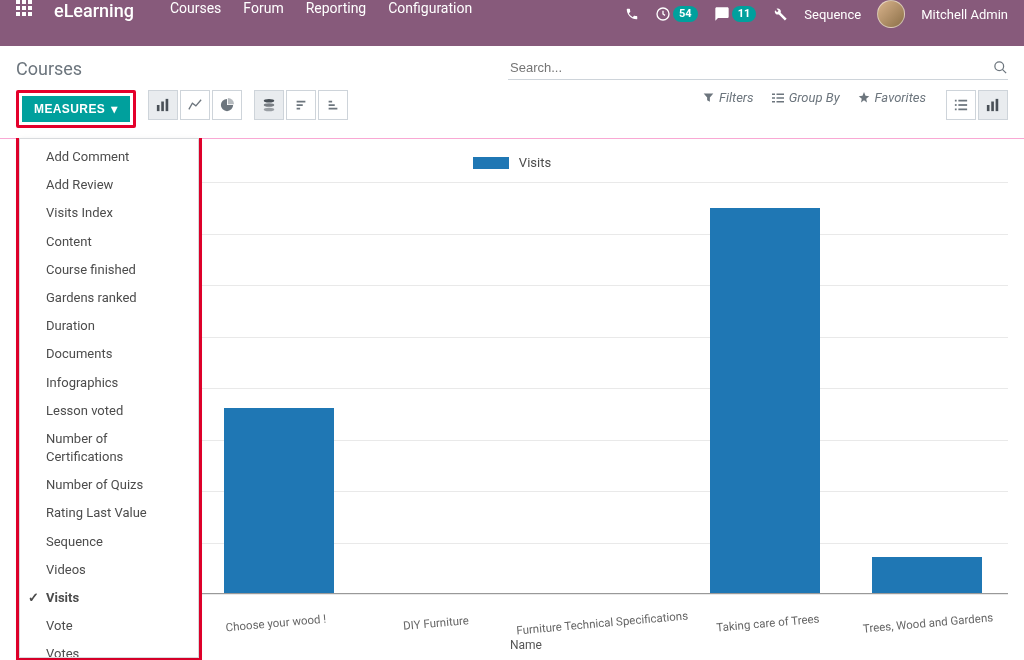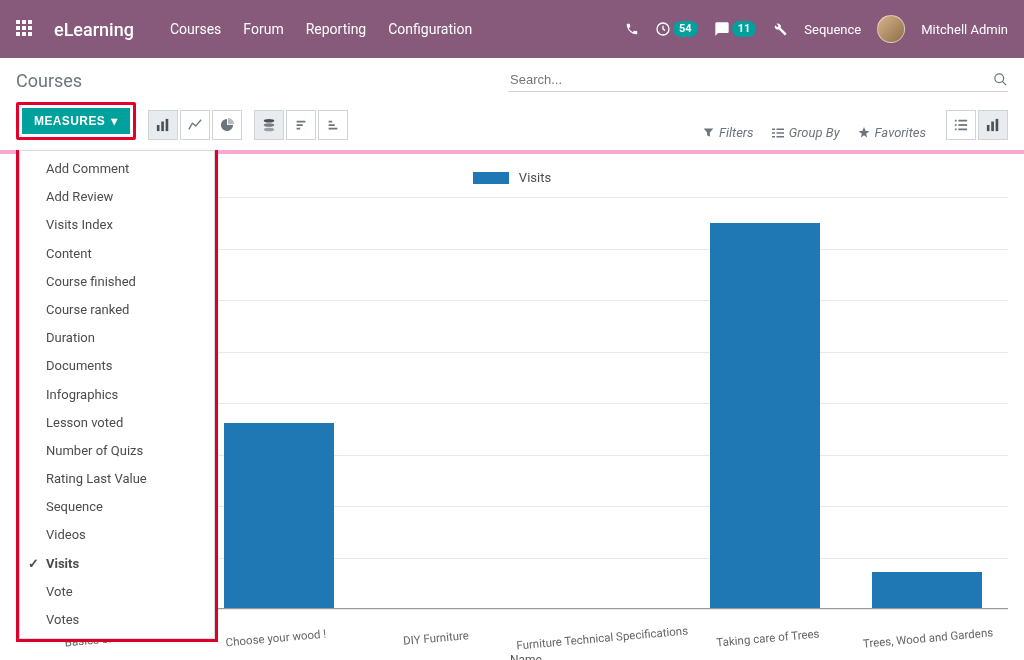"eLearning" .topnav { align-items: center -> flex-start; height: 58px -> 46px }
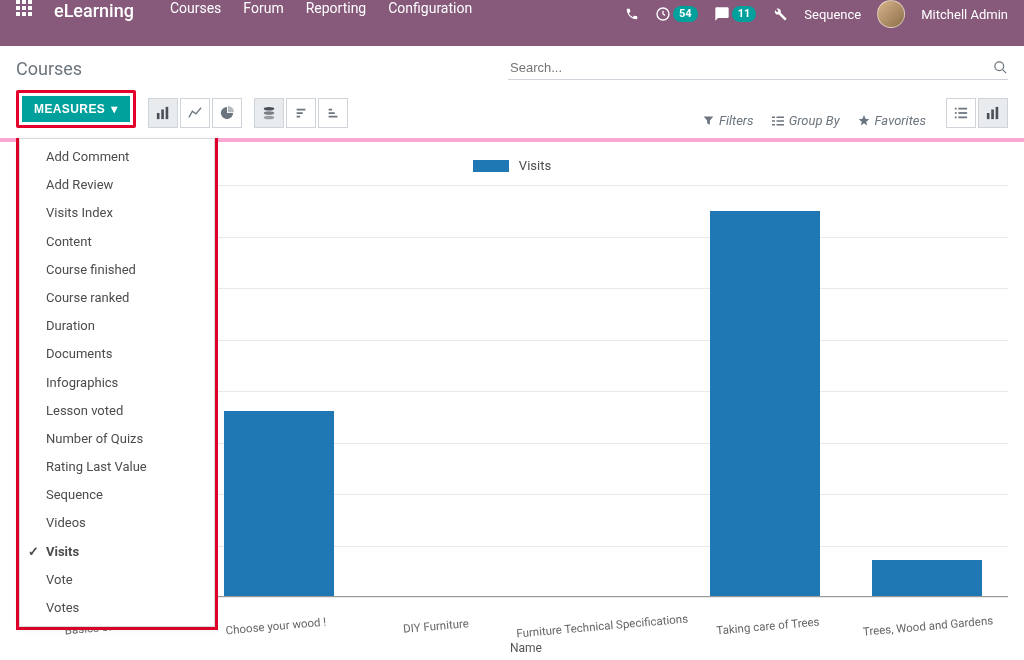"MEASURES" .row3 { align-items: flex-end -> flex-start; border-bottom: 4px solid #f9a8d4 -> 1px solid #f9a8d4 }
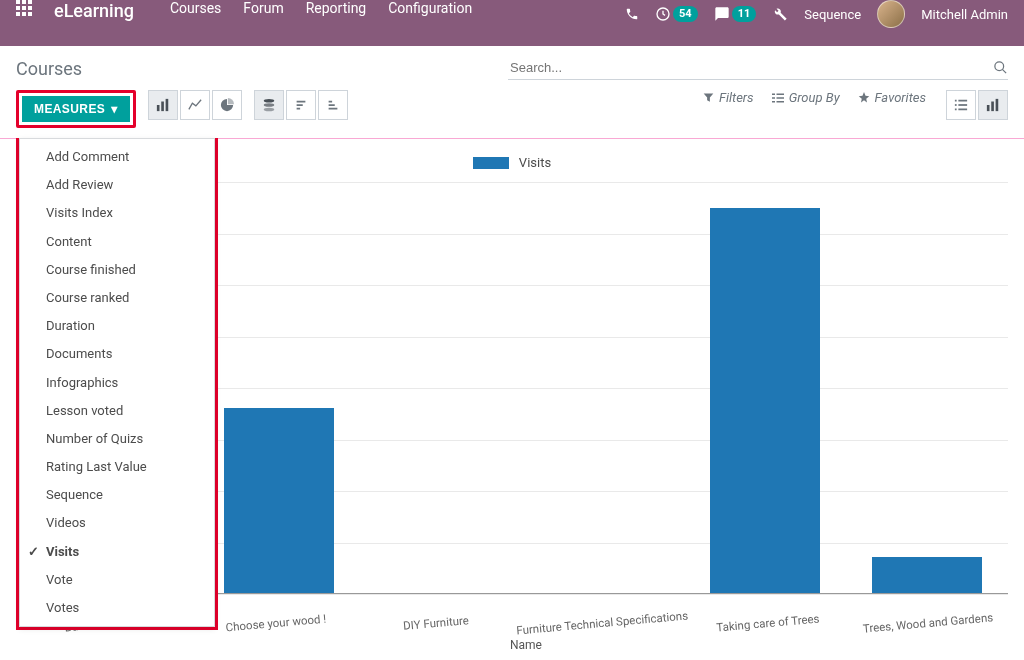"Add Comment" .dropdown { width: 196px -> 180px }
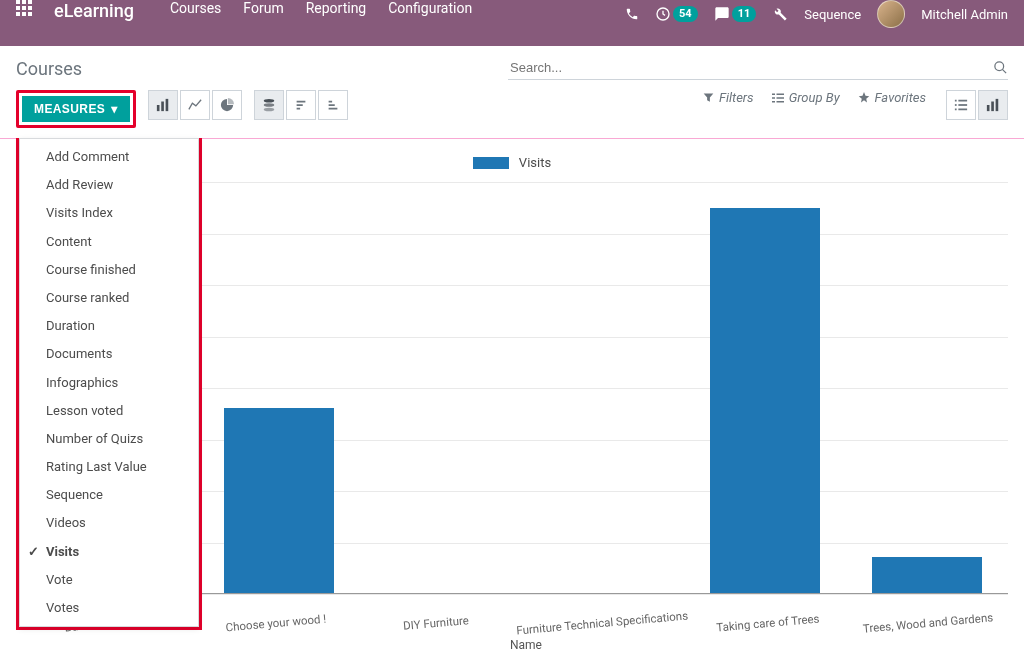"Course ranked" div.dd-item { text: Course -> Gardens }
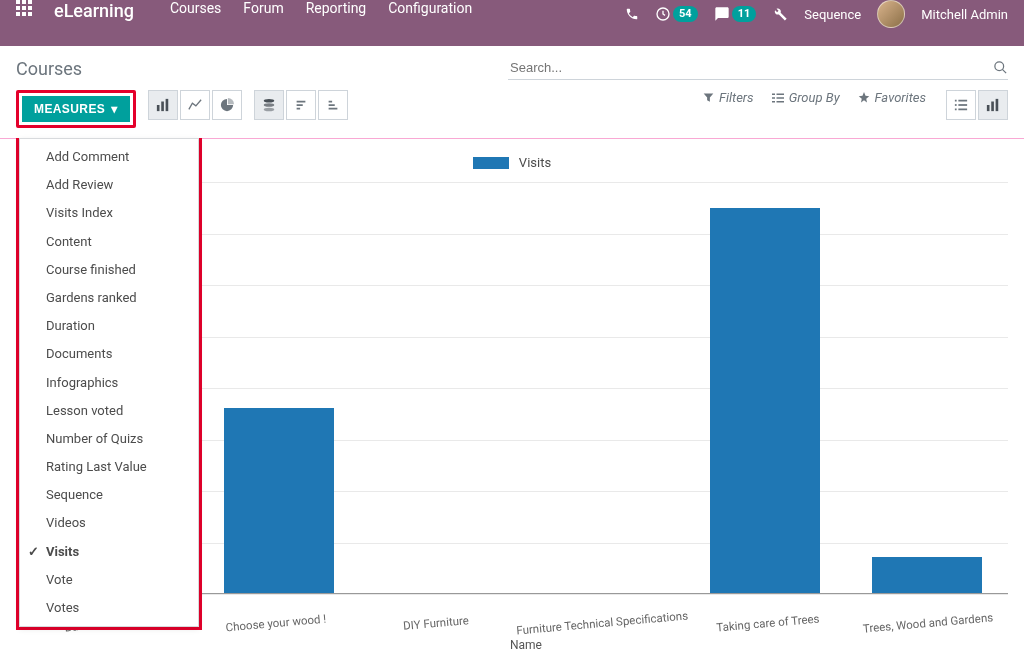"Number of Certifications" div.dd-item { html: none -> <div>Number of Certifications</div> }
